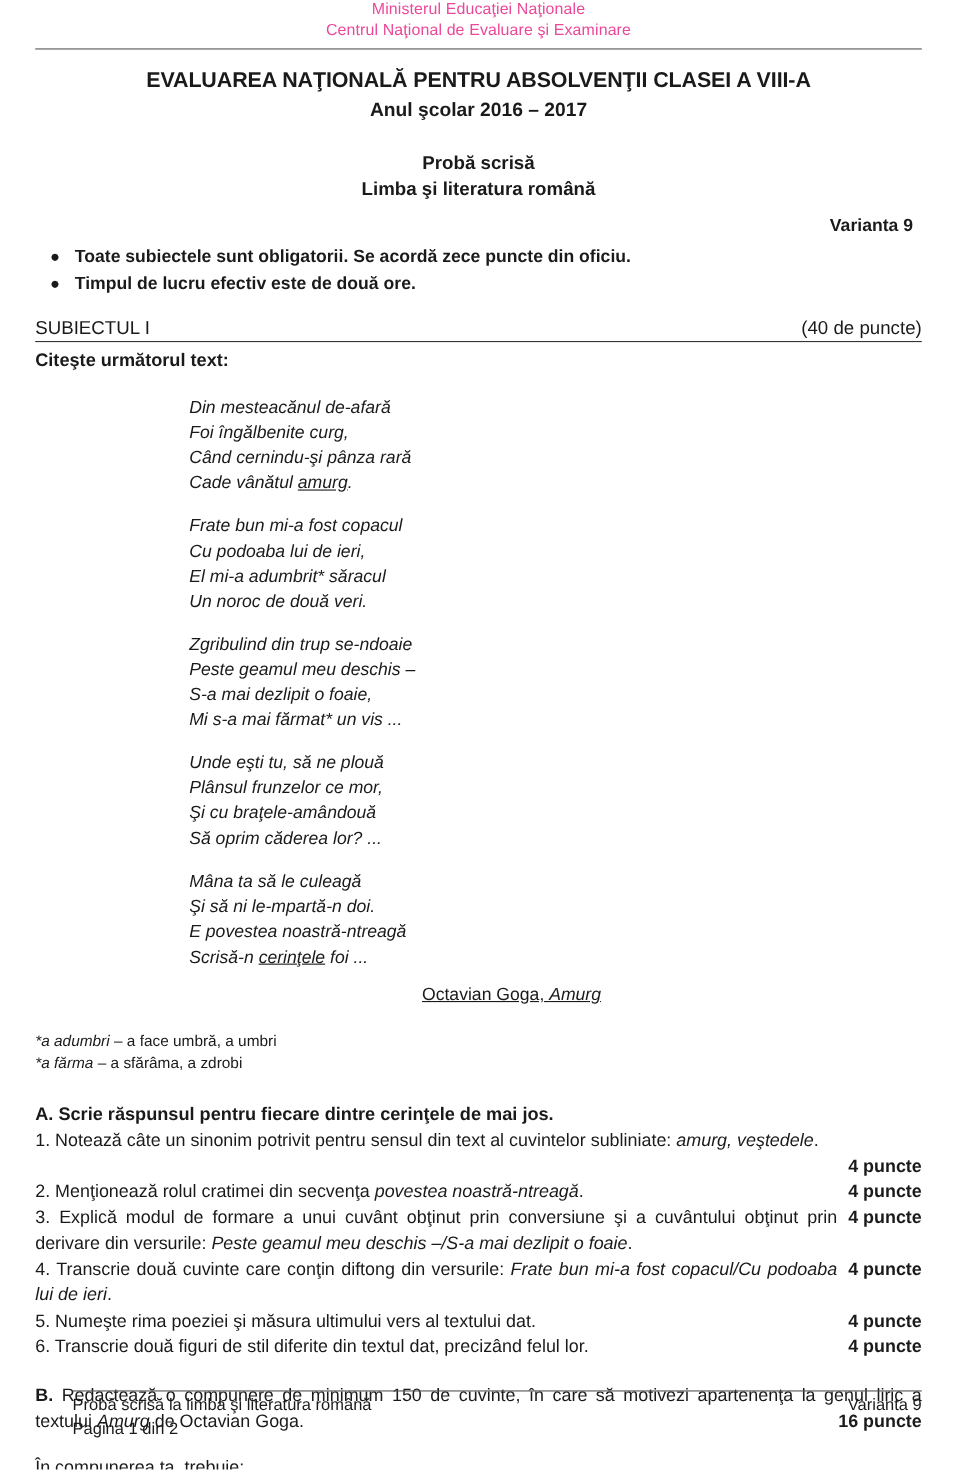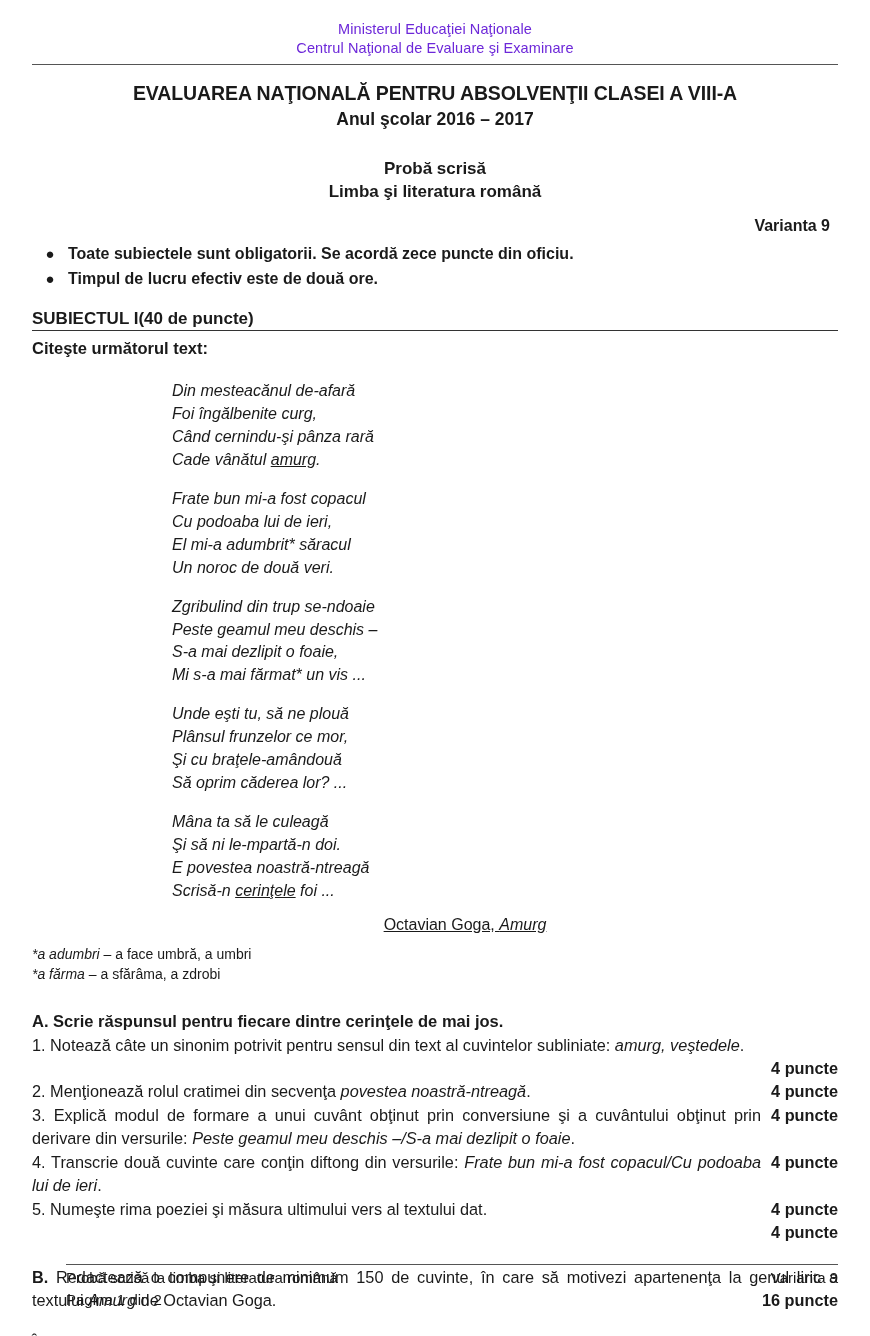"Ministerul Educaţiei Naţionale" .ministry { color: #6d28d9 -> #ec4899; padding-top: 20px -> none }
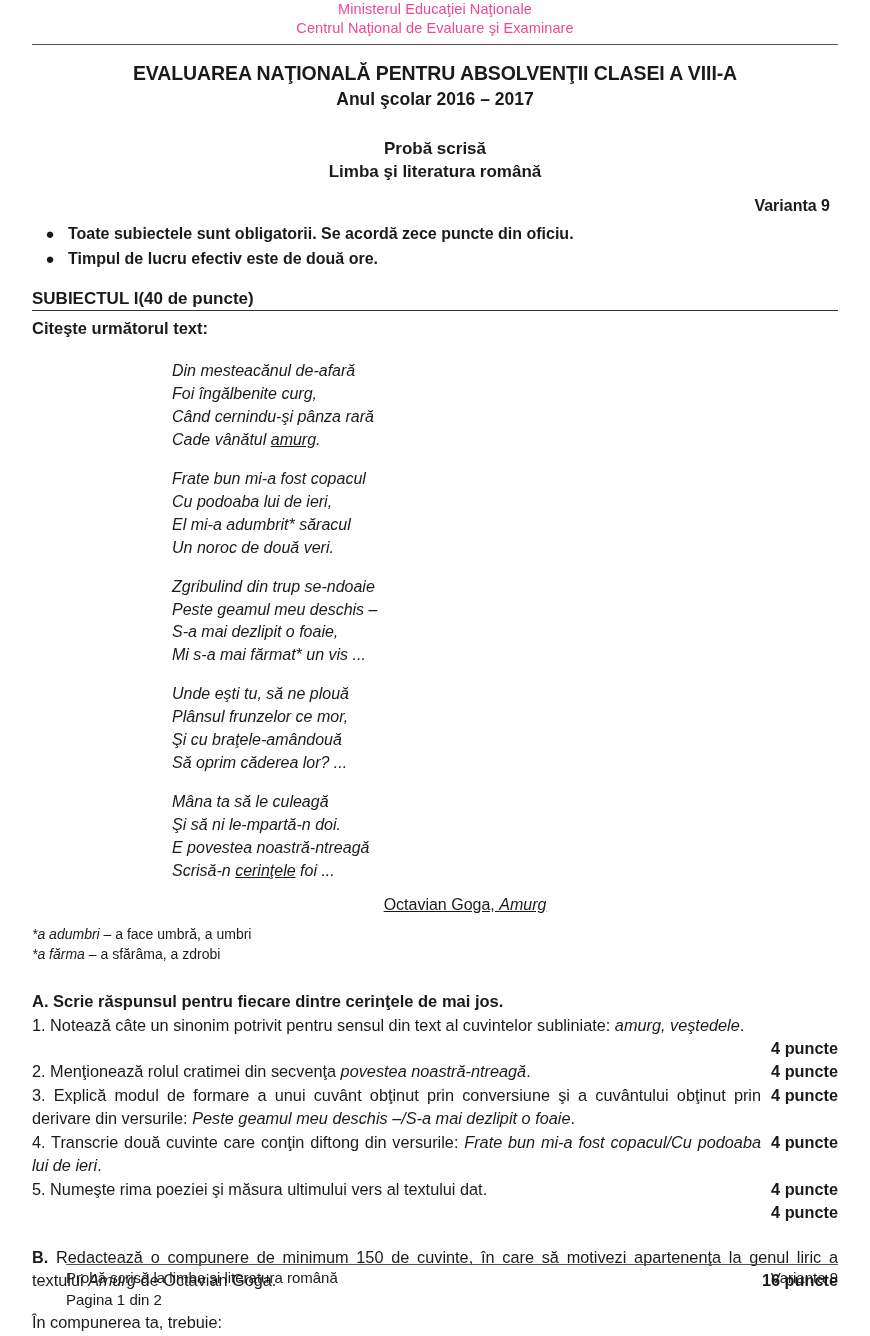"SUBIECTUL I" .subject-head { font-weight: bold -> normal; justify-content: none -> space-between }
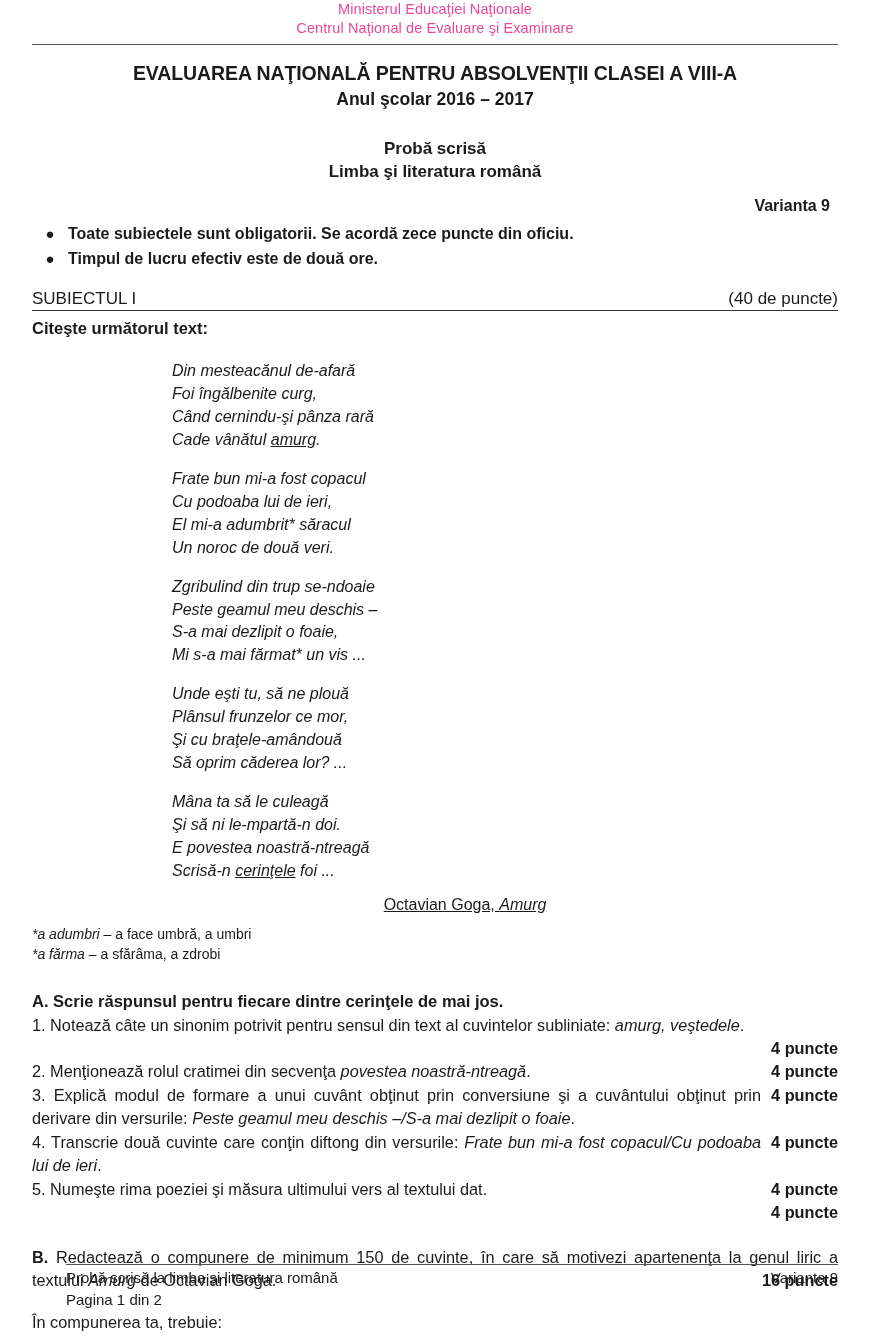"*a adumbri – a face" .footnotes { margin-top: 11px -> 23px }
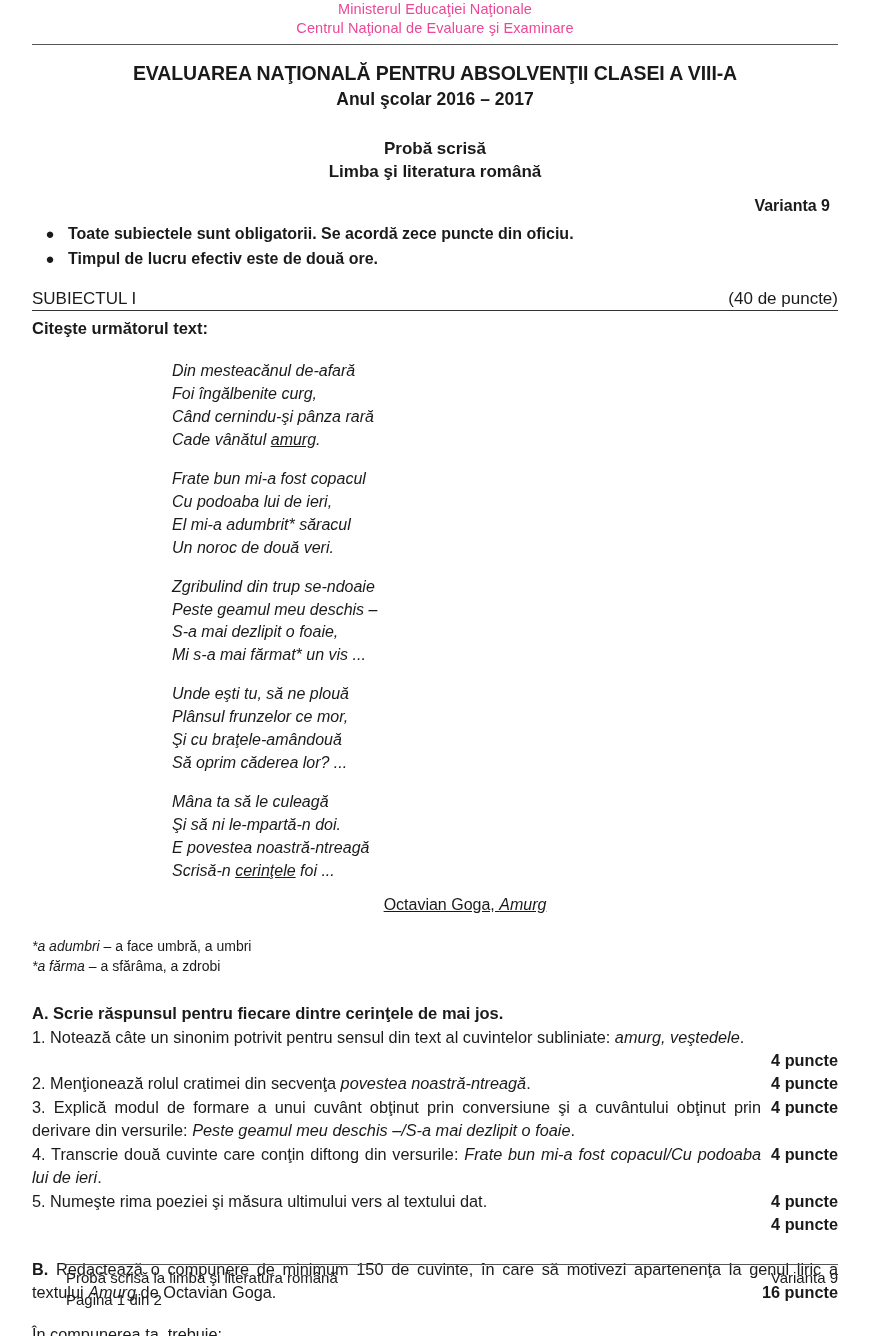"6. Transcrie două figuri de" span { html: none -> <span>6. Transcrie două figuri de stil diferite din textul dat, precizând felul lor.</span> }
